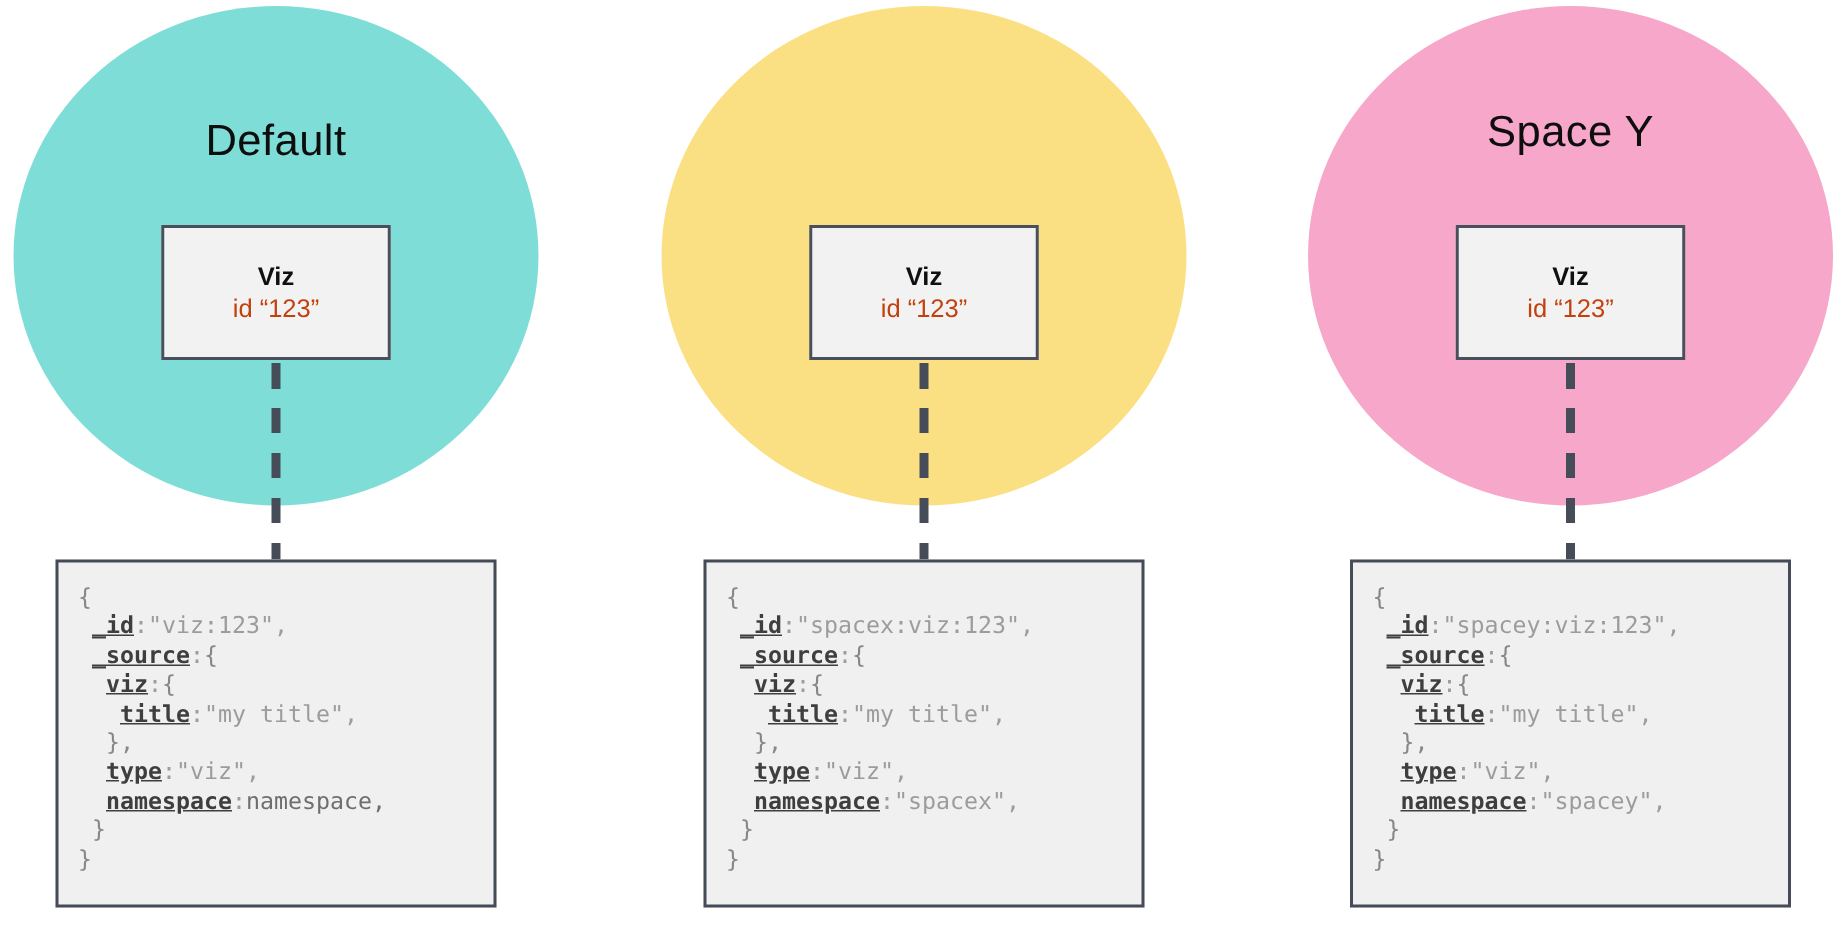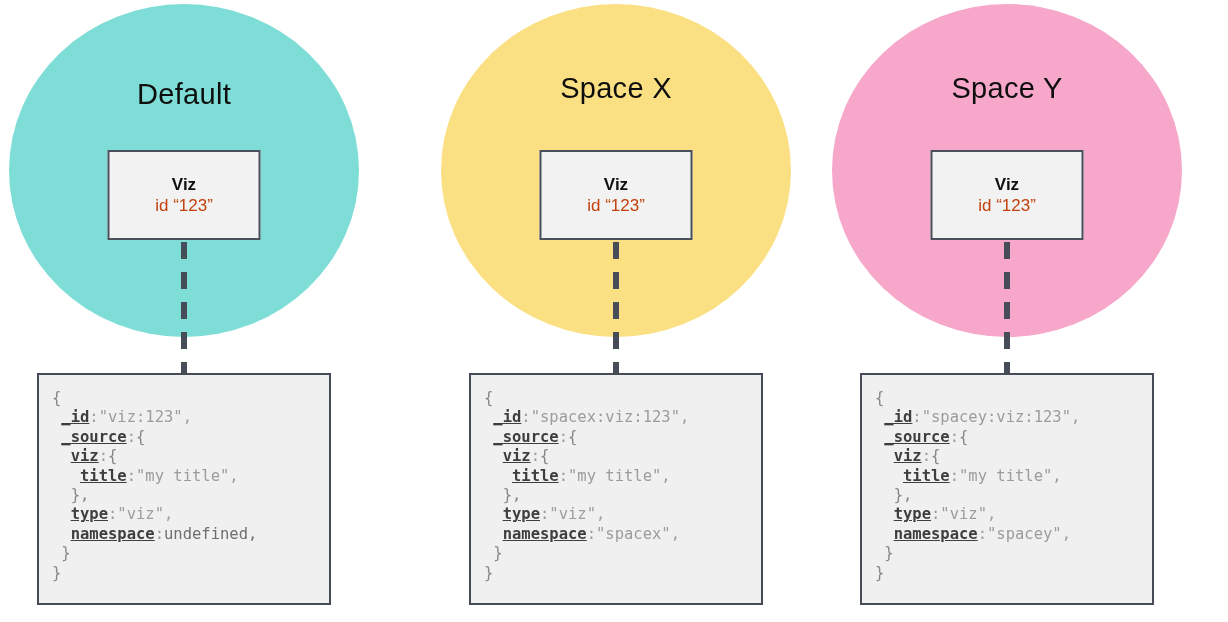"Space X" div.space-title { html: <div>Space X</div> -> none }
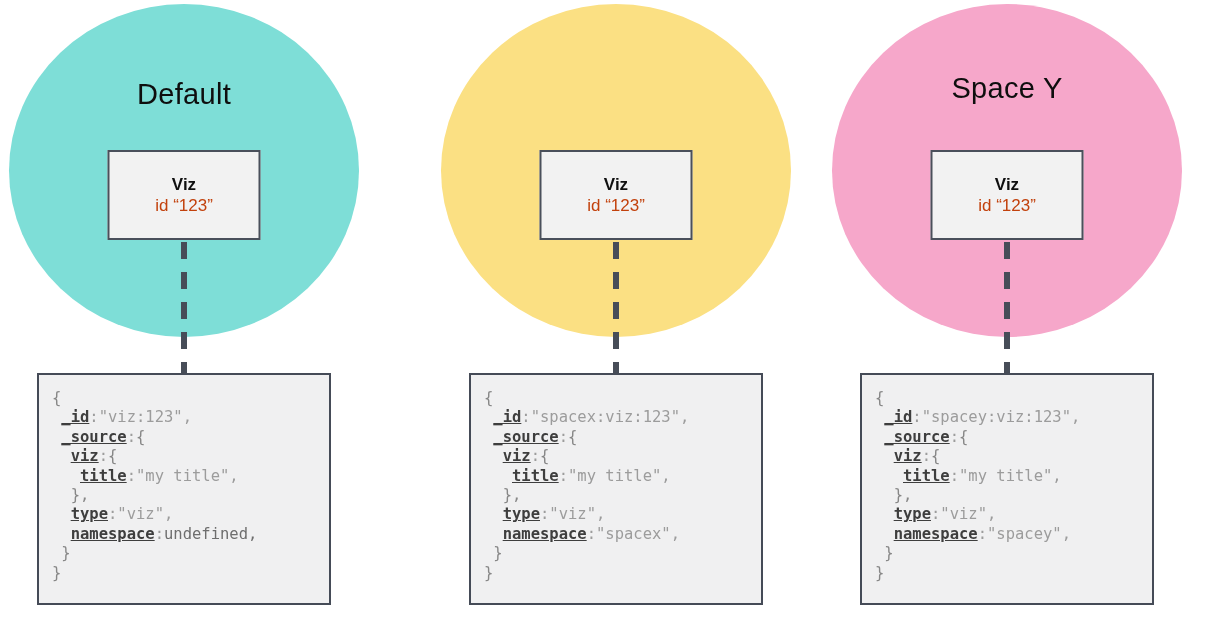"Space Y" #col-spacey { left: 832px -> 872px }
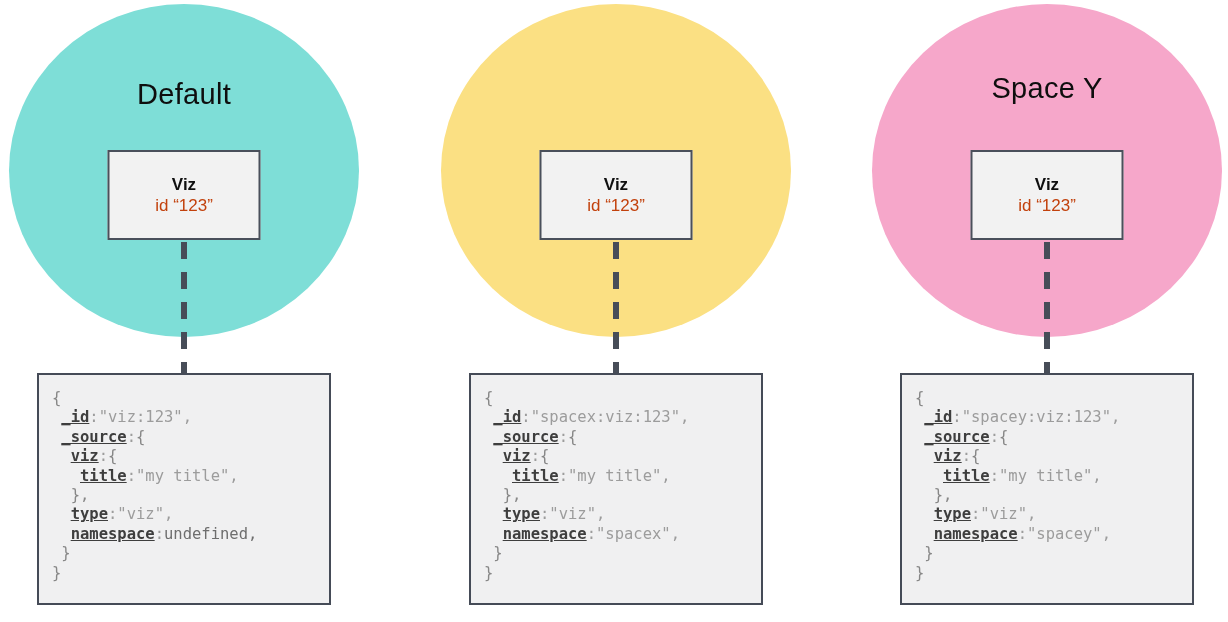"undefined," span.tok-und { text: undefined -> namespace }
